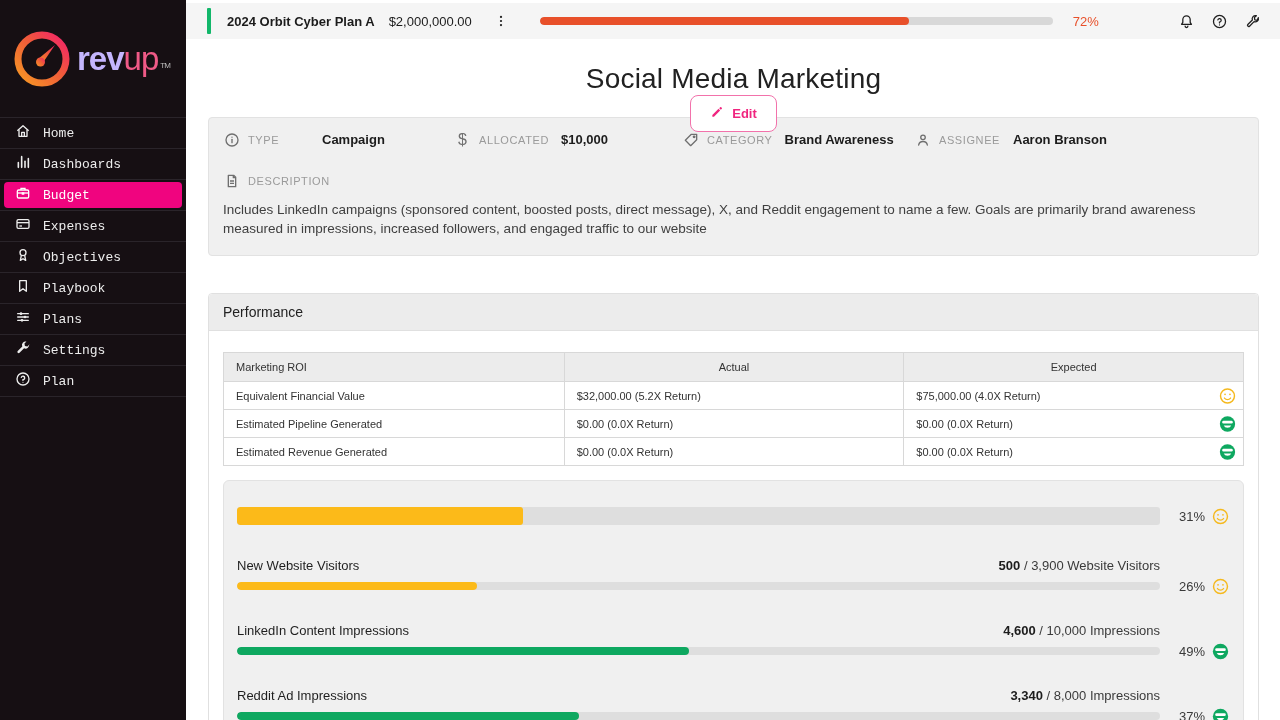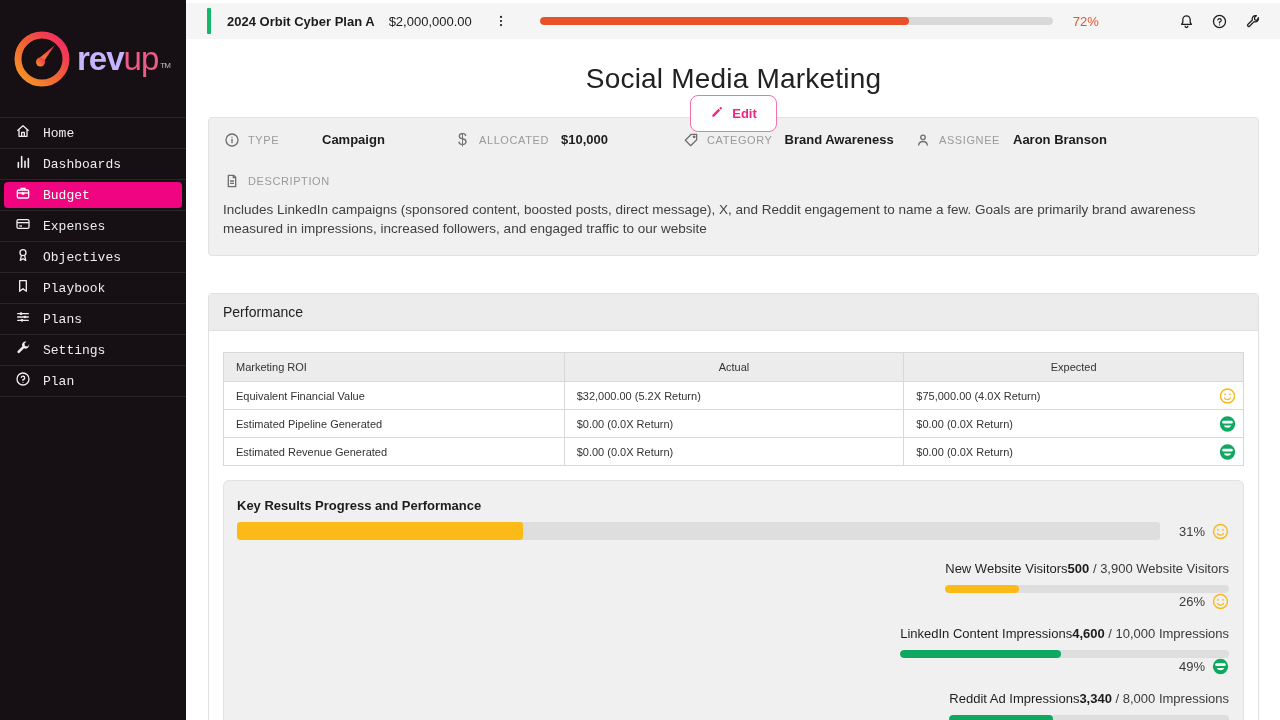"Key Results Progress and Performance" div.kr-title { html: <div>Key Results Progress and Performance</div> -> none }
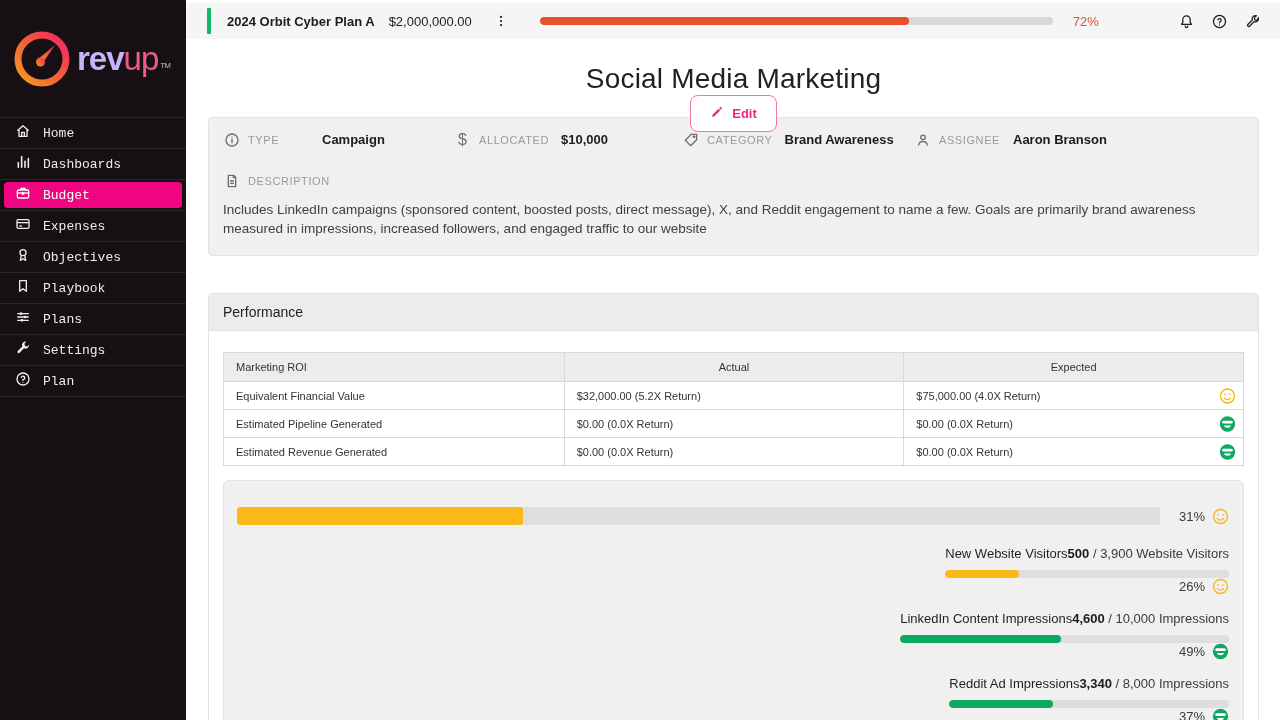"New Website Visitors" .kr-item { flex-direction: column -> none; margin-top: 21px -> 33px }
